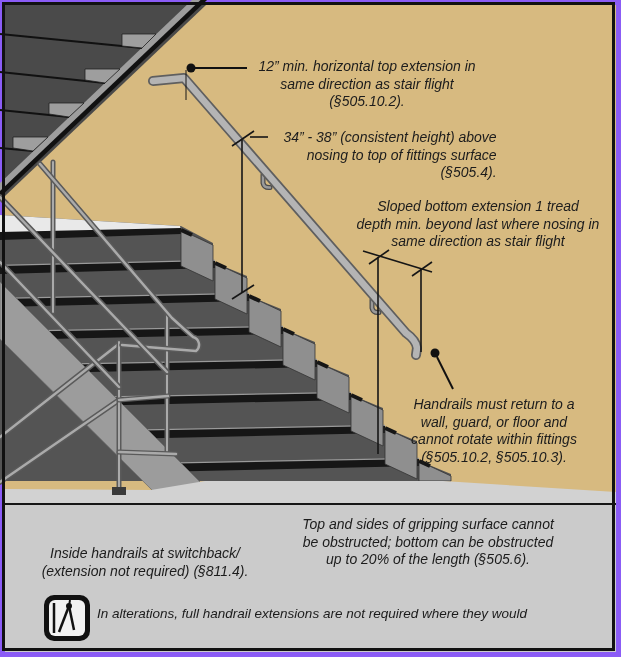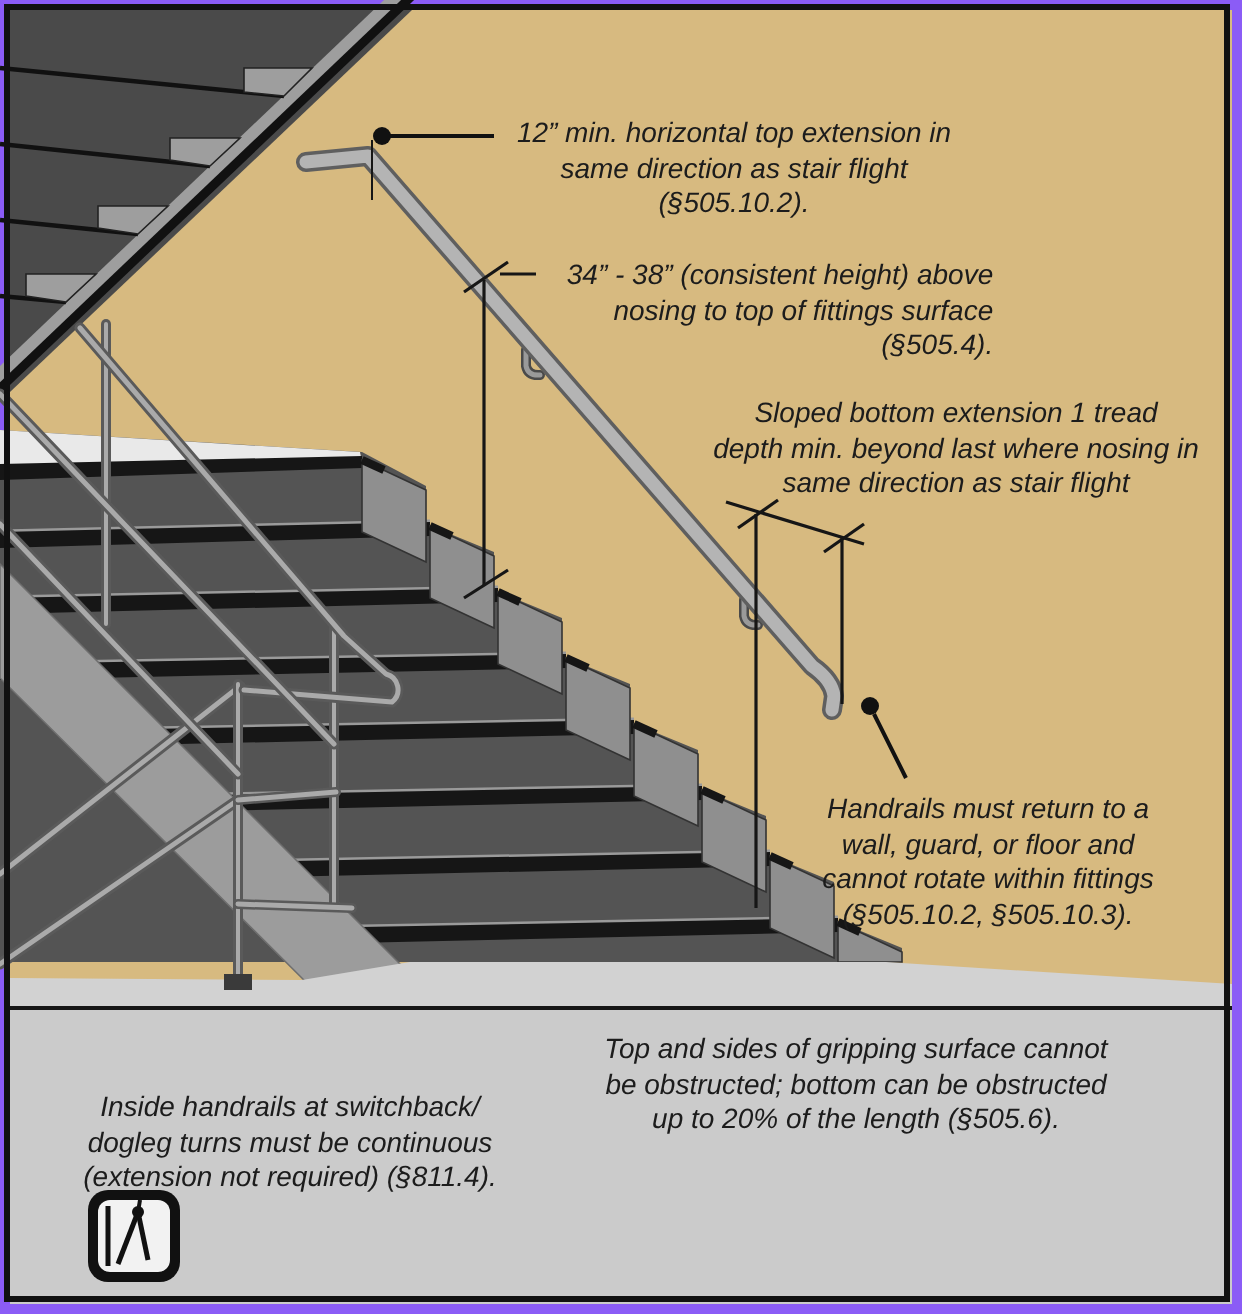"dogleg turns must be continuous" div { html: <div>dogleg turns must be continuous</div> -> none }
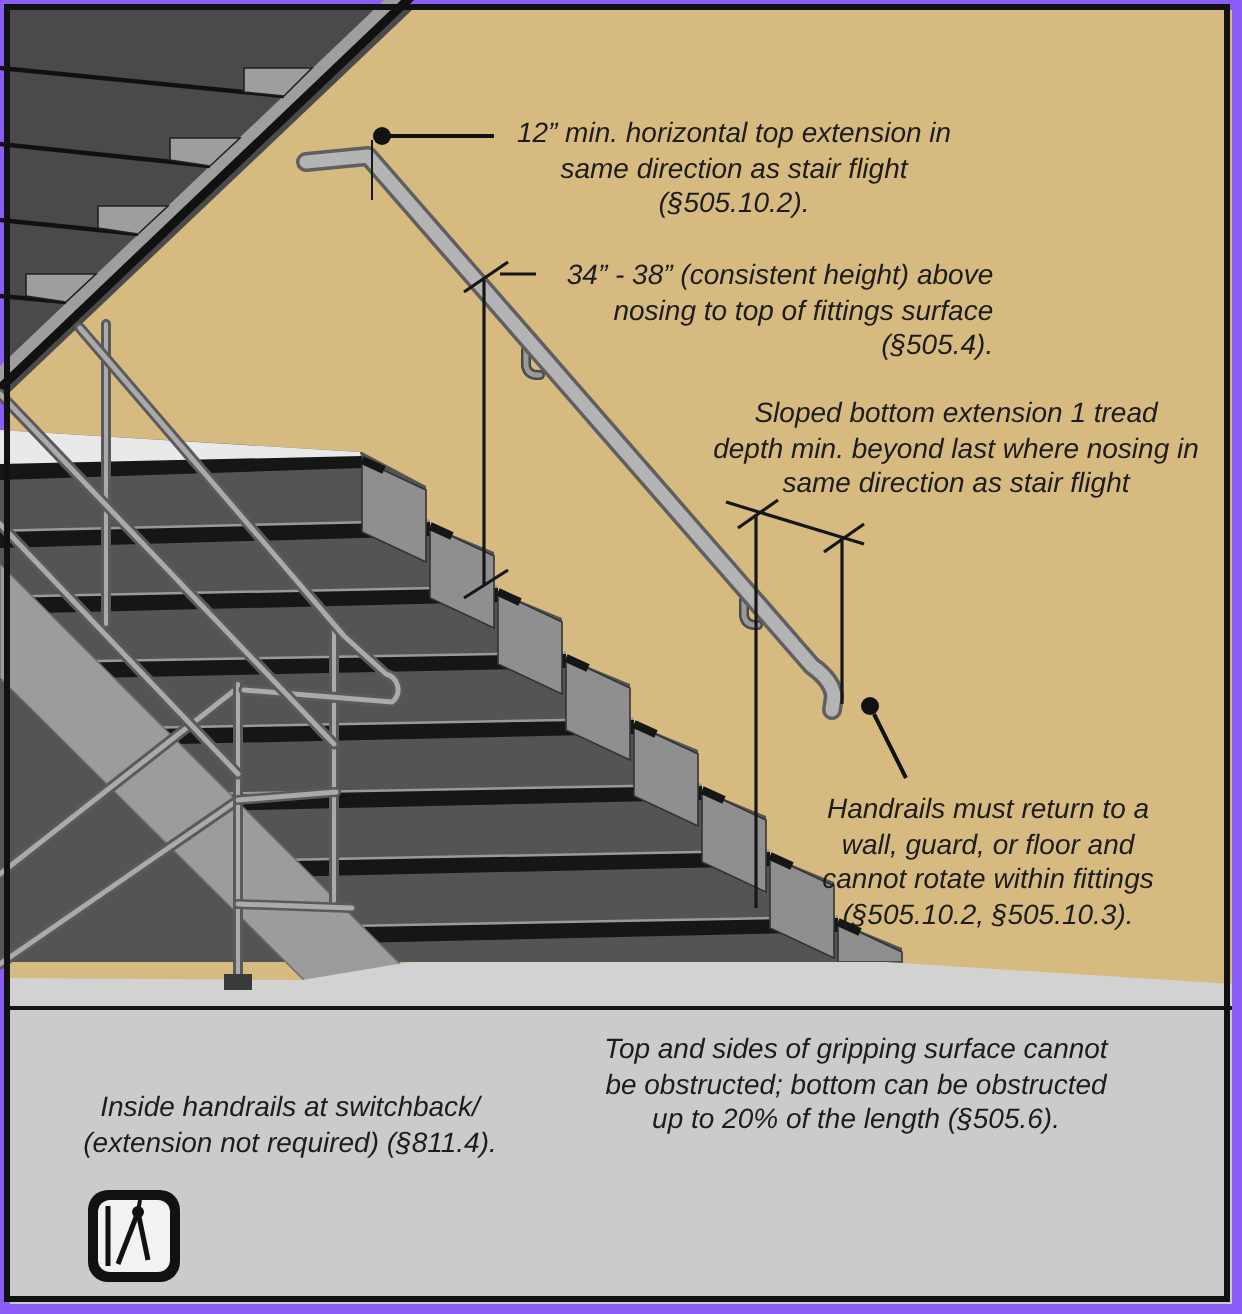"In alterations, full handrail extensions" div { html: none -> <div>In alterations, full handrail extensions are not required where they would</div> }
